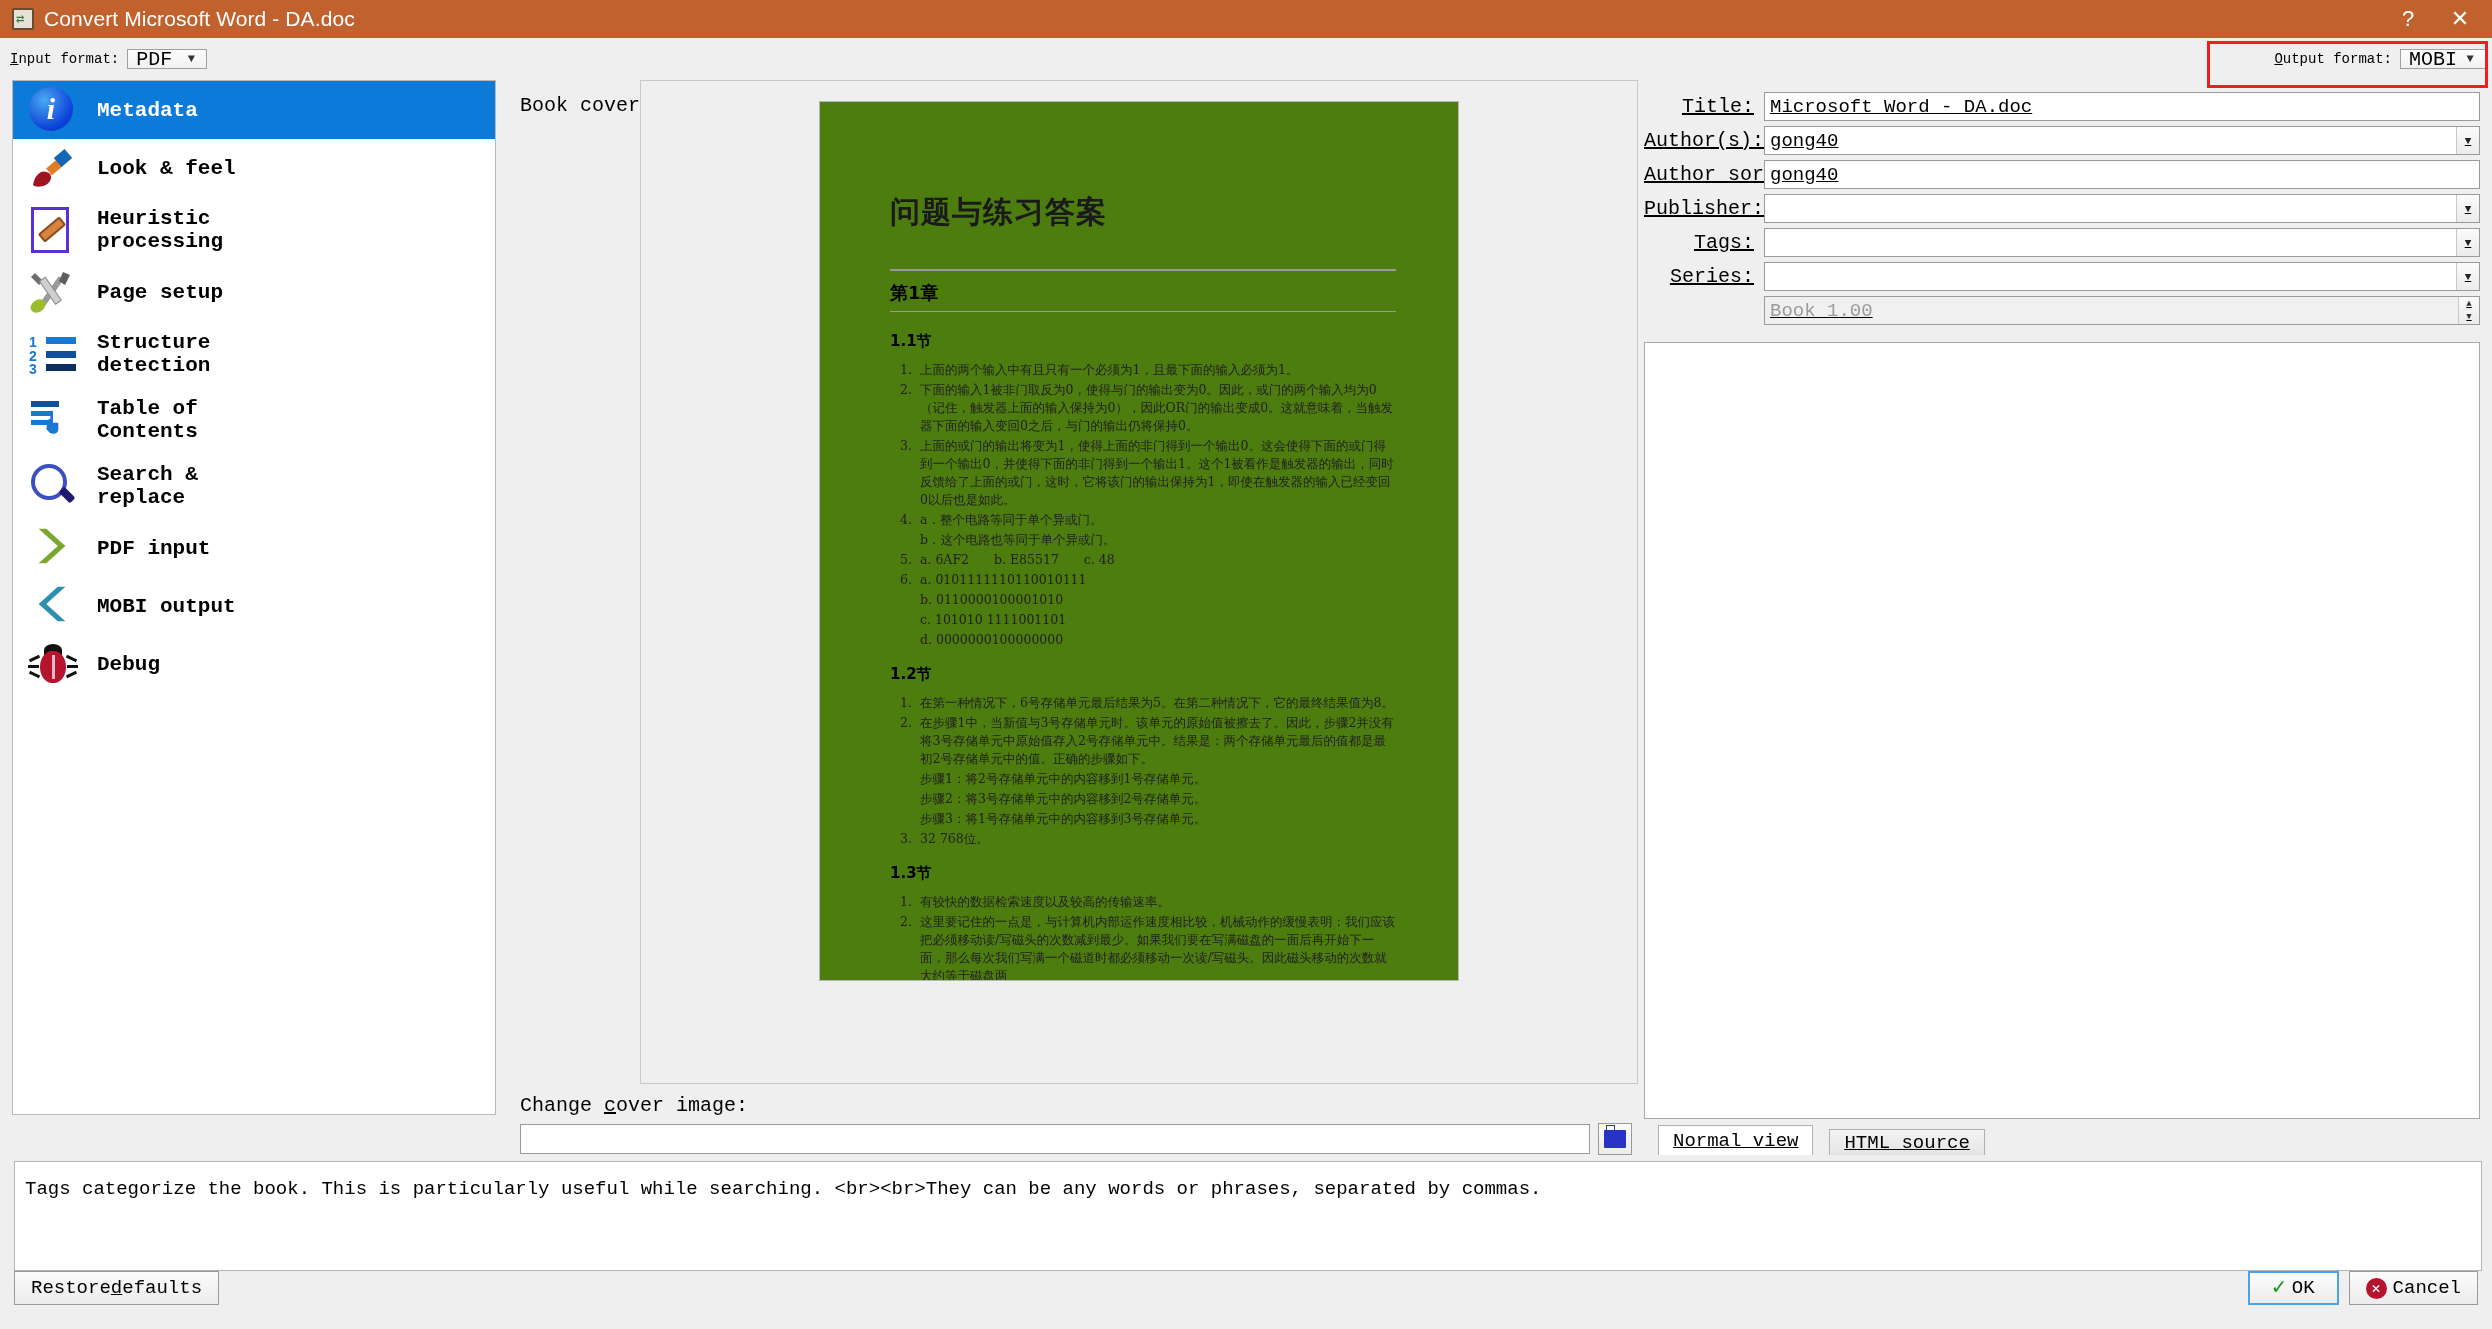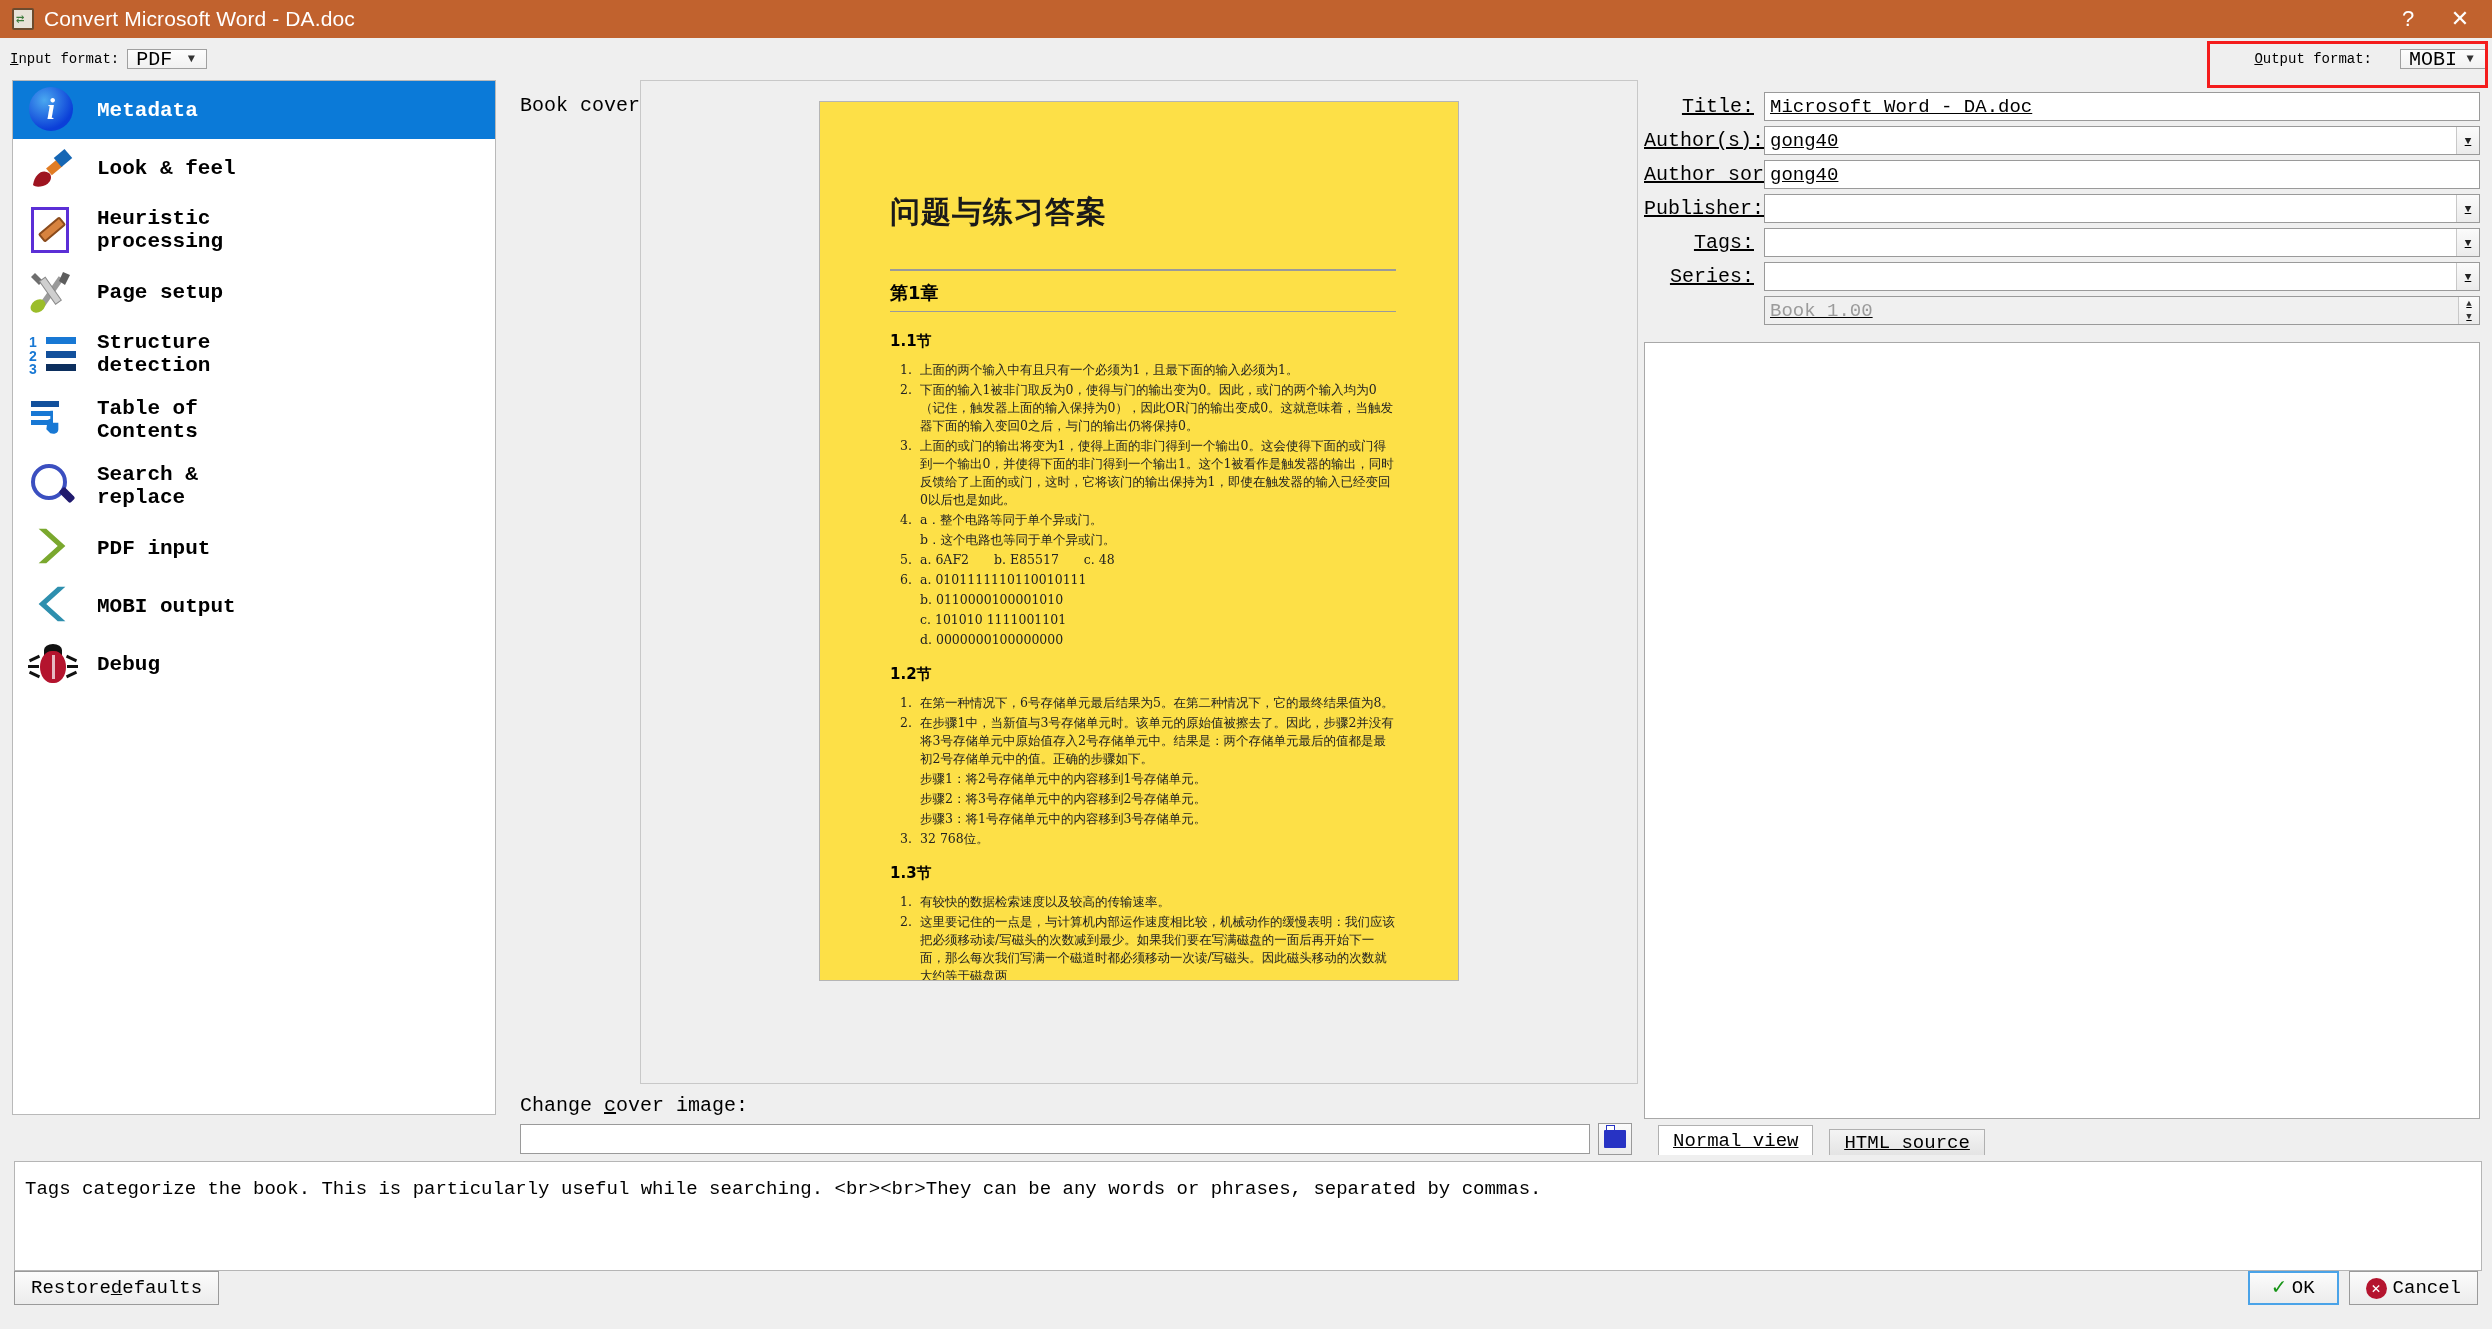"Output format:" .outfmt-wrap { gap: 20px -> none }
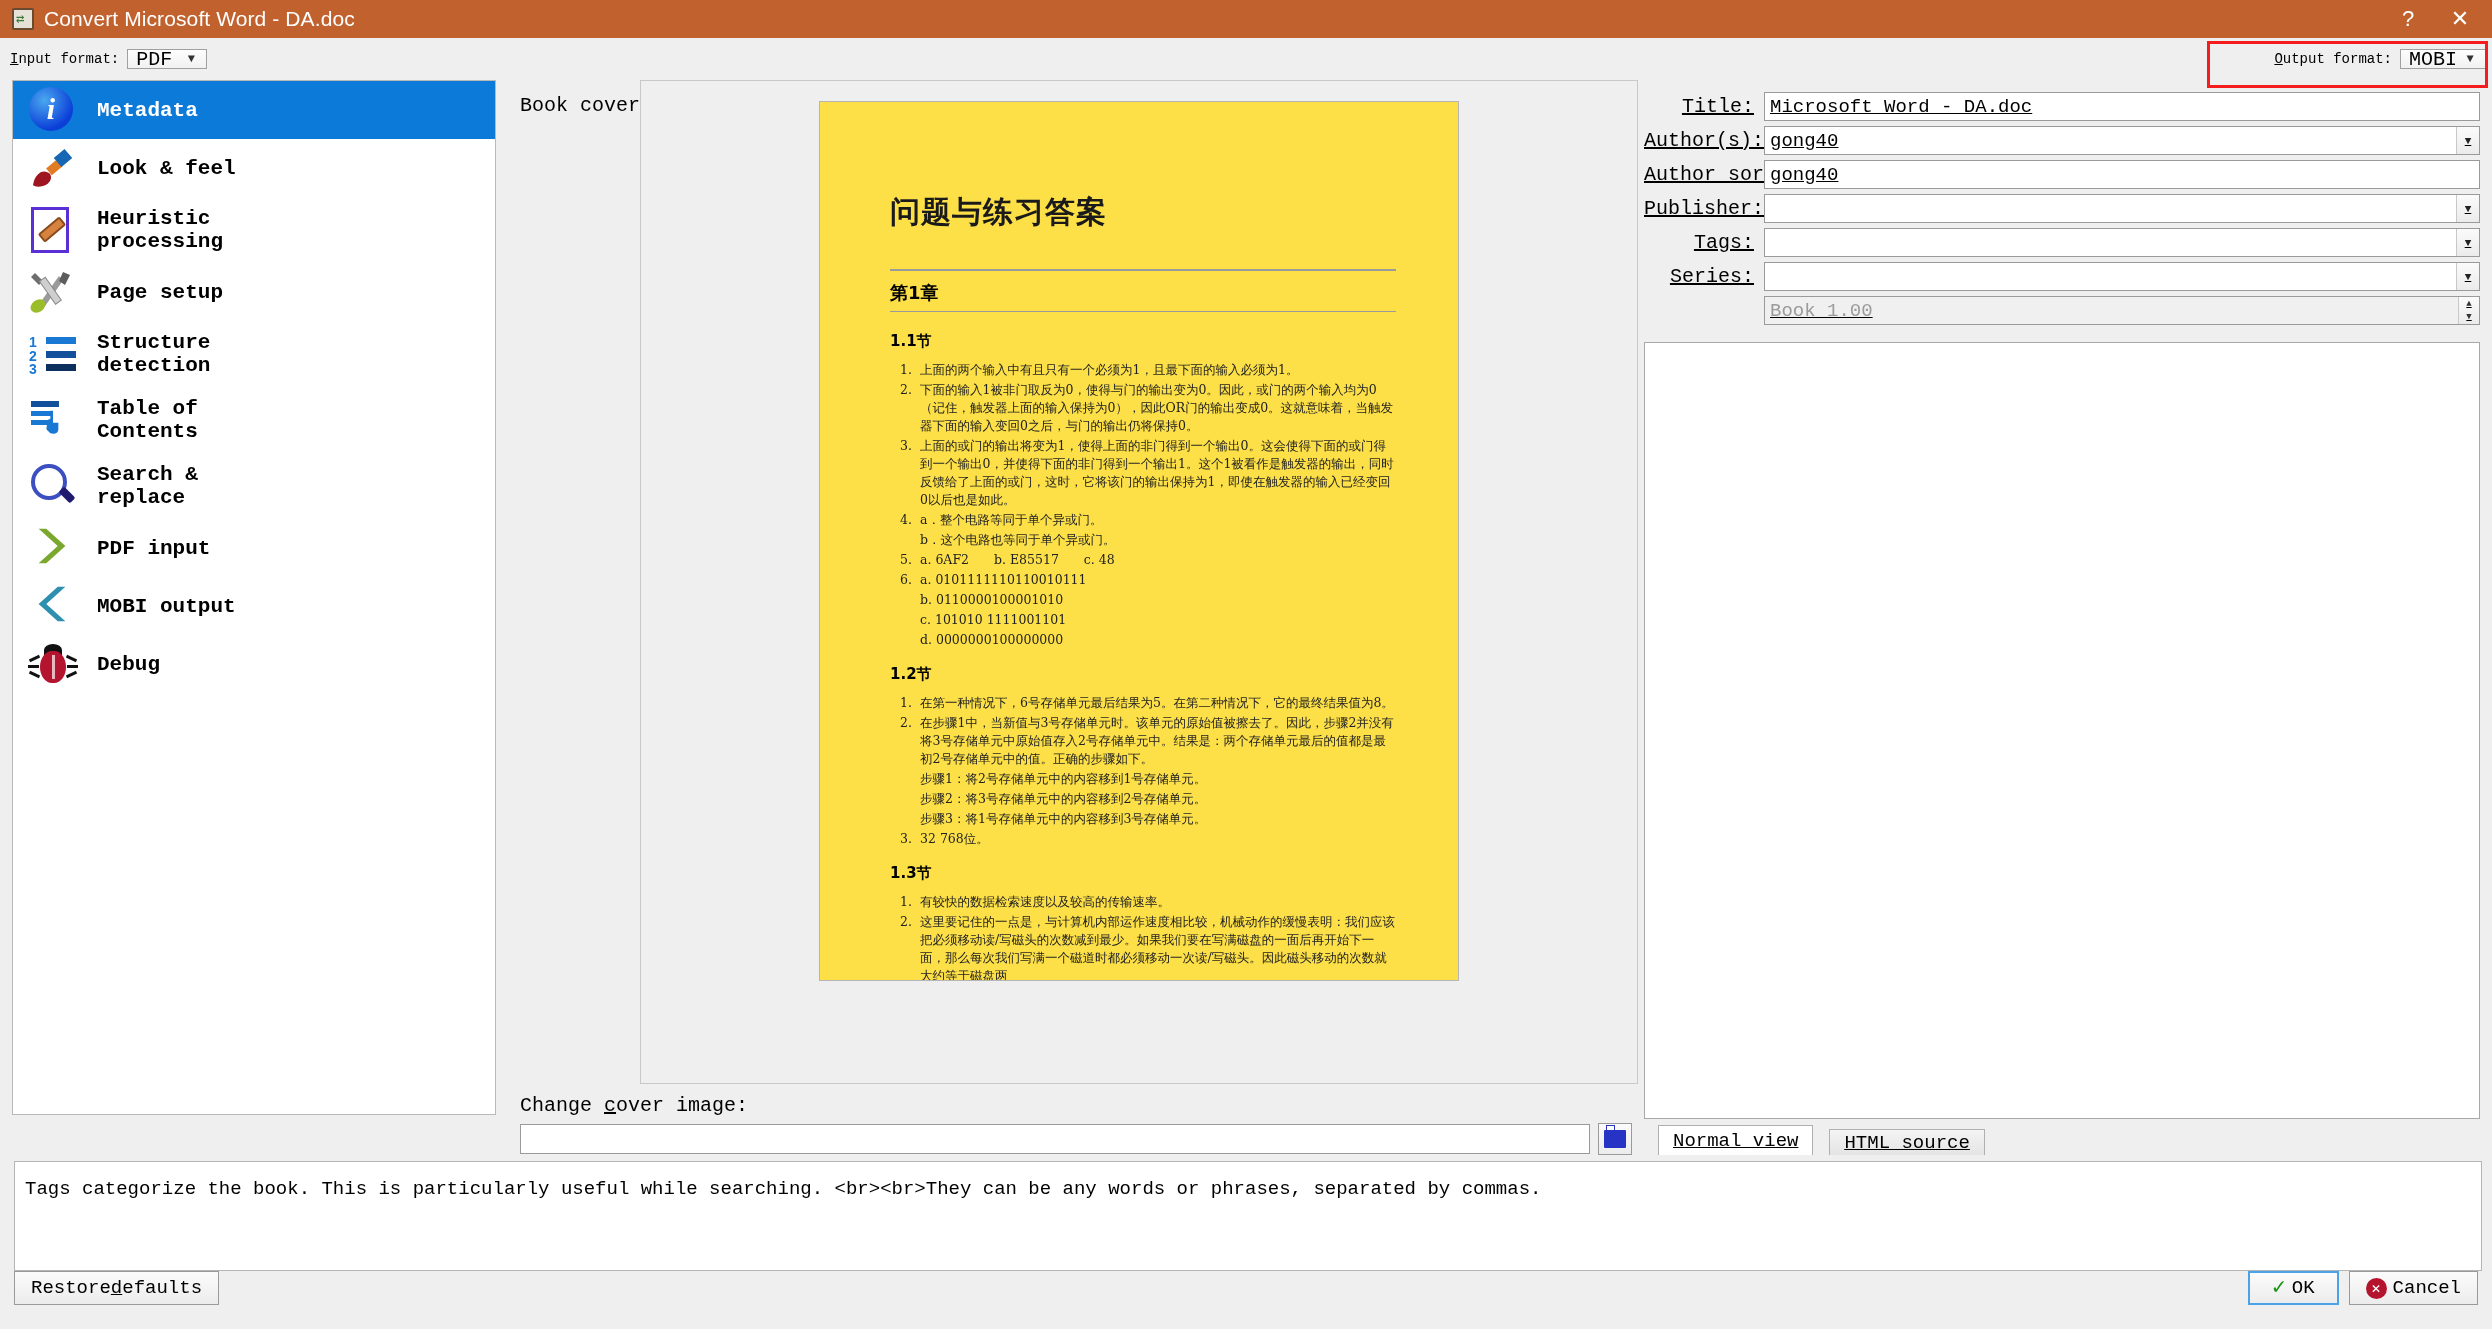"问题与练习答案" .cover-page { background: #fde047 -> #4d7c0f }
